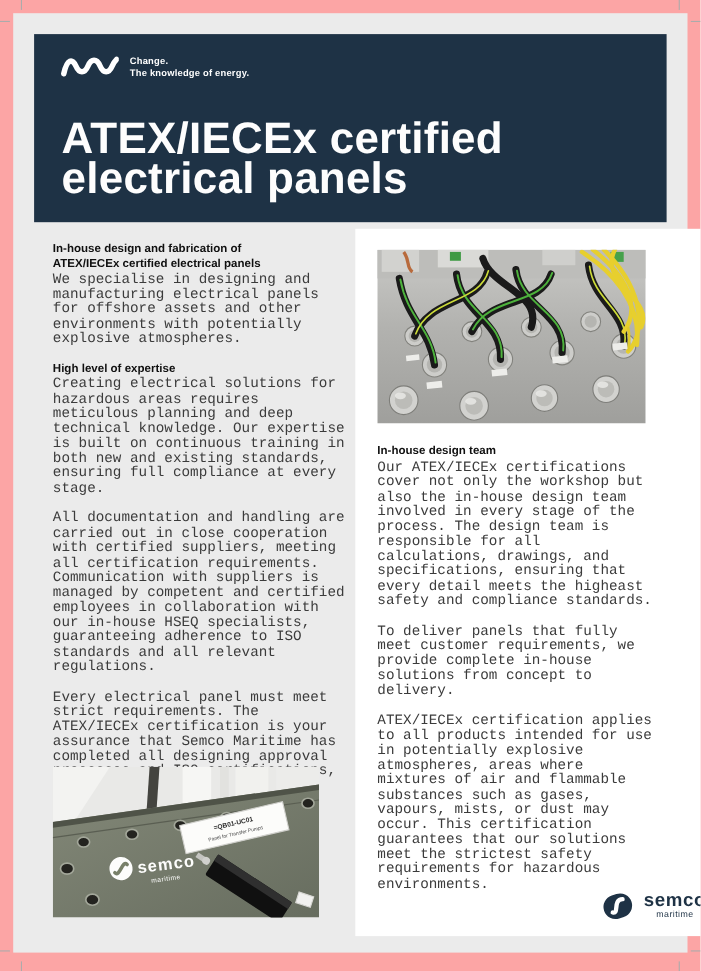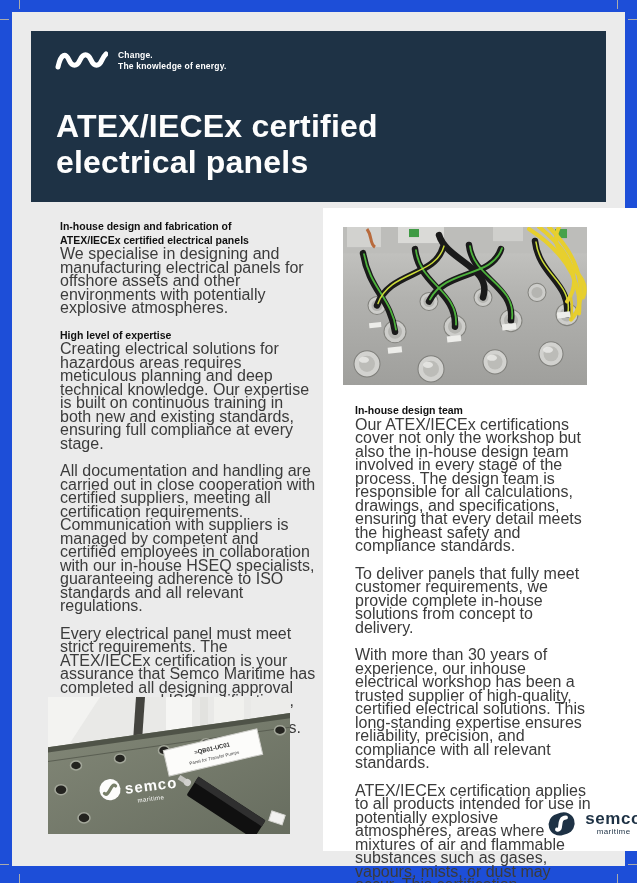"Change." .canvas { background: #1d4ed8 -> #fca5a5 }
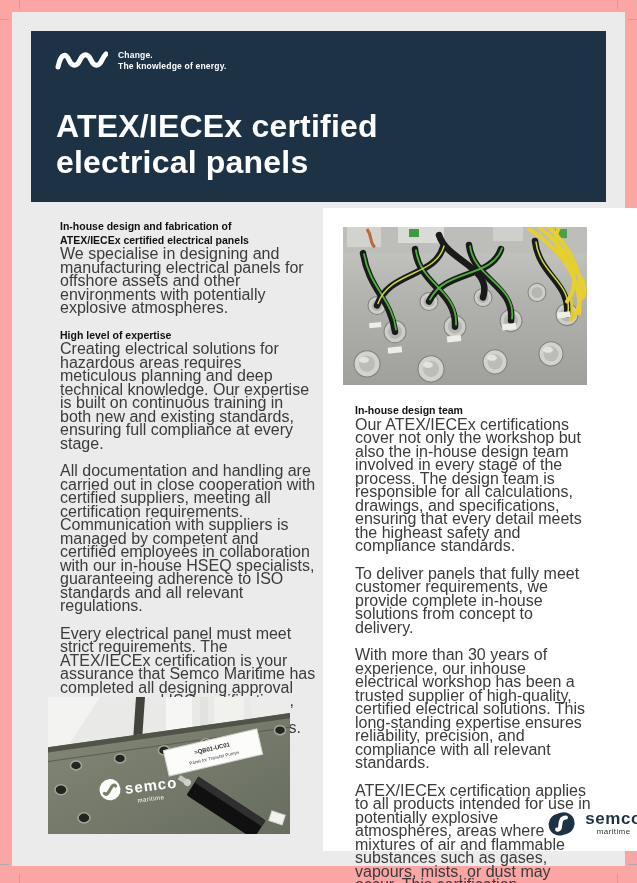"ATEX/IECEx certified" .page-title { font-size: 32px -> 40px }
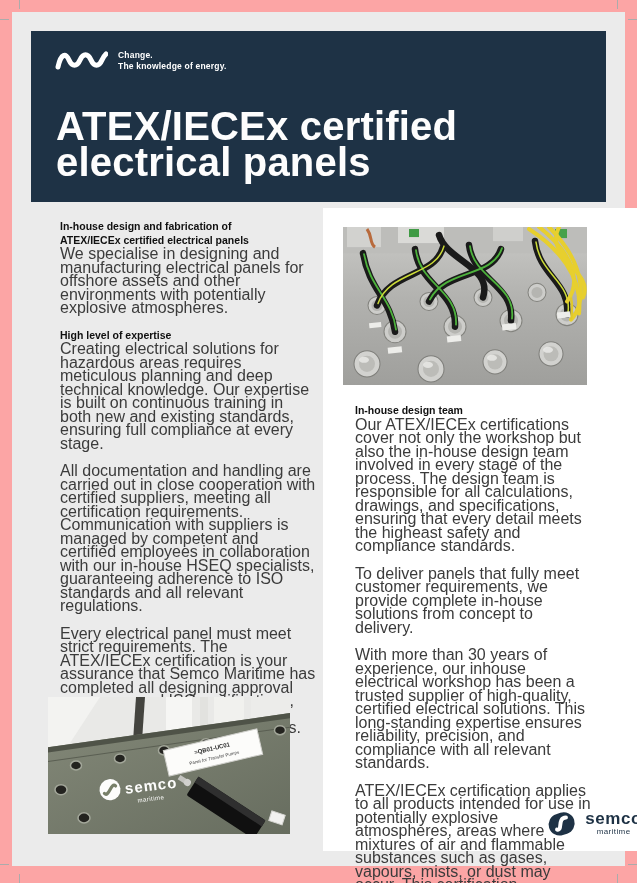"In-house design and fabrication of" .sec { margin: 0 0 14px 12px -> 0 0 14px 0 }
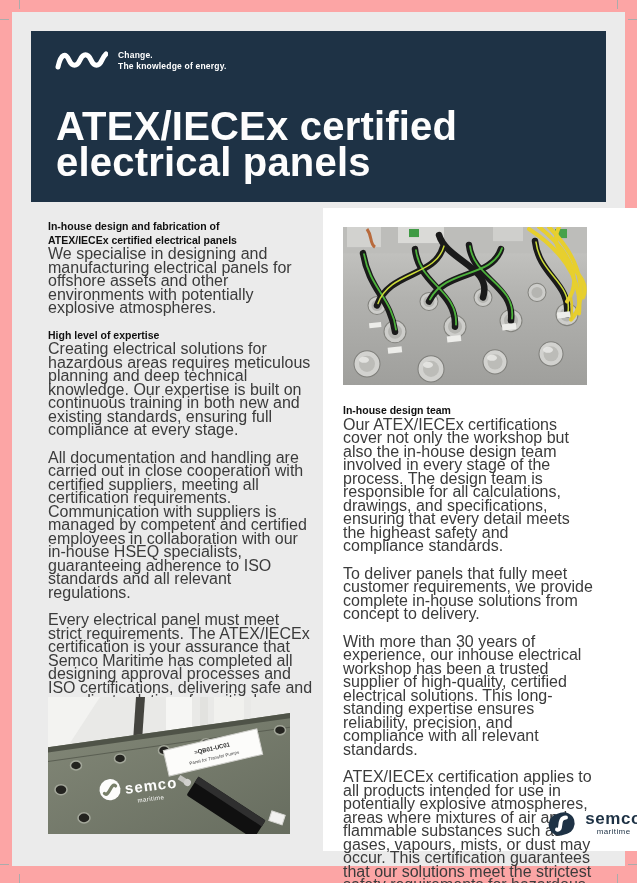"We specialise in designing and" .sec p { font-family: none -> Liberation Mono, monospace; font-size: 16px -> 13px }
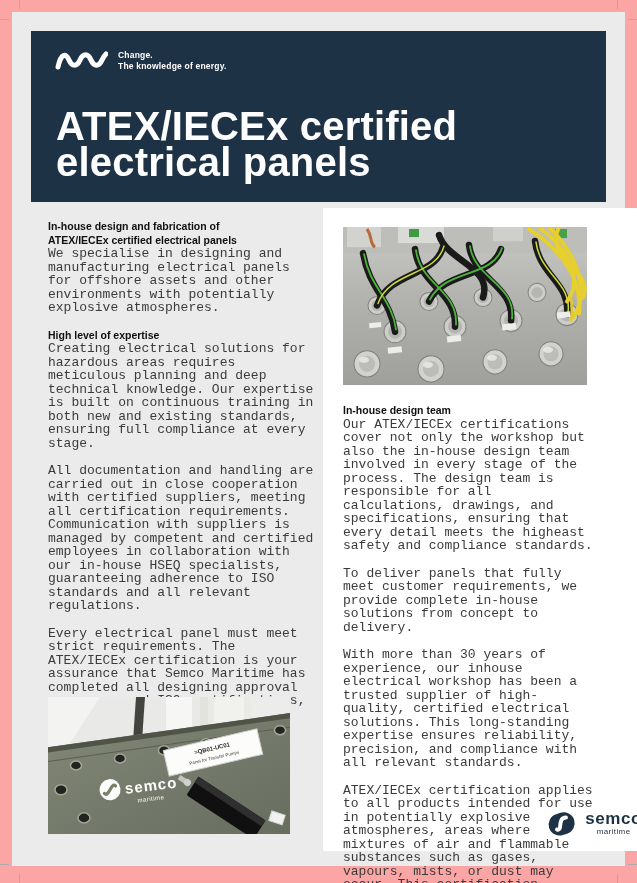"With more than 30 years" p { html: <p>With more than 30 years of experience, our inhouse electrical workshop has been a trusted supplier of high-quality, certified electrical solutions. This long-standing expertise ensures reliability, precision, and compliance with all relevant standards.</p> -> none }
